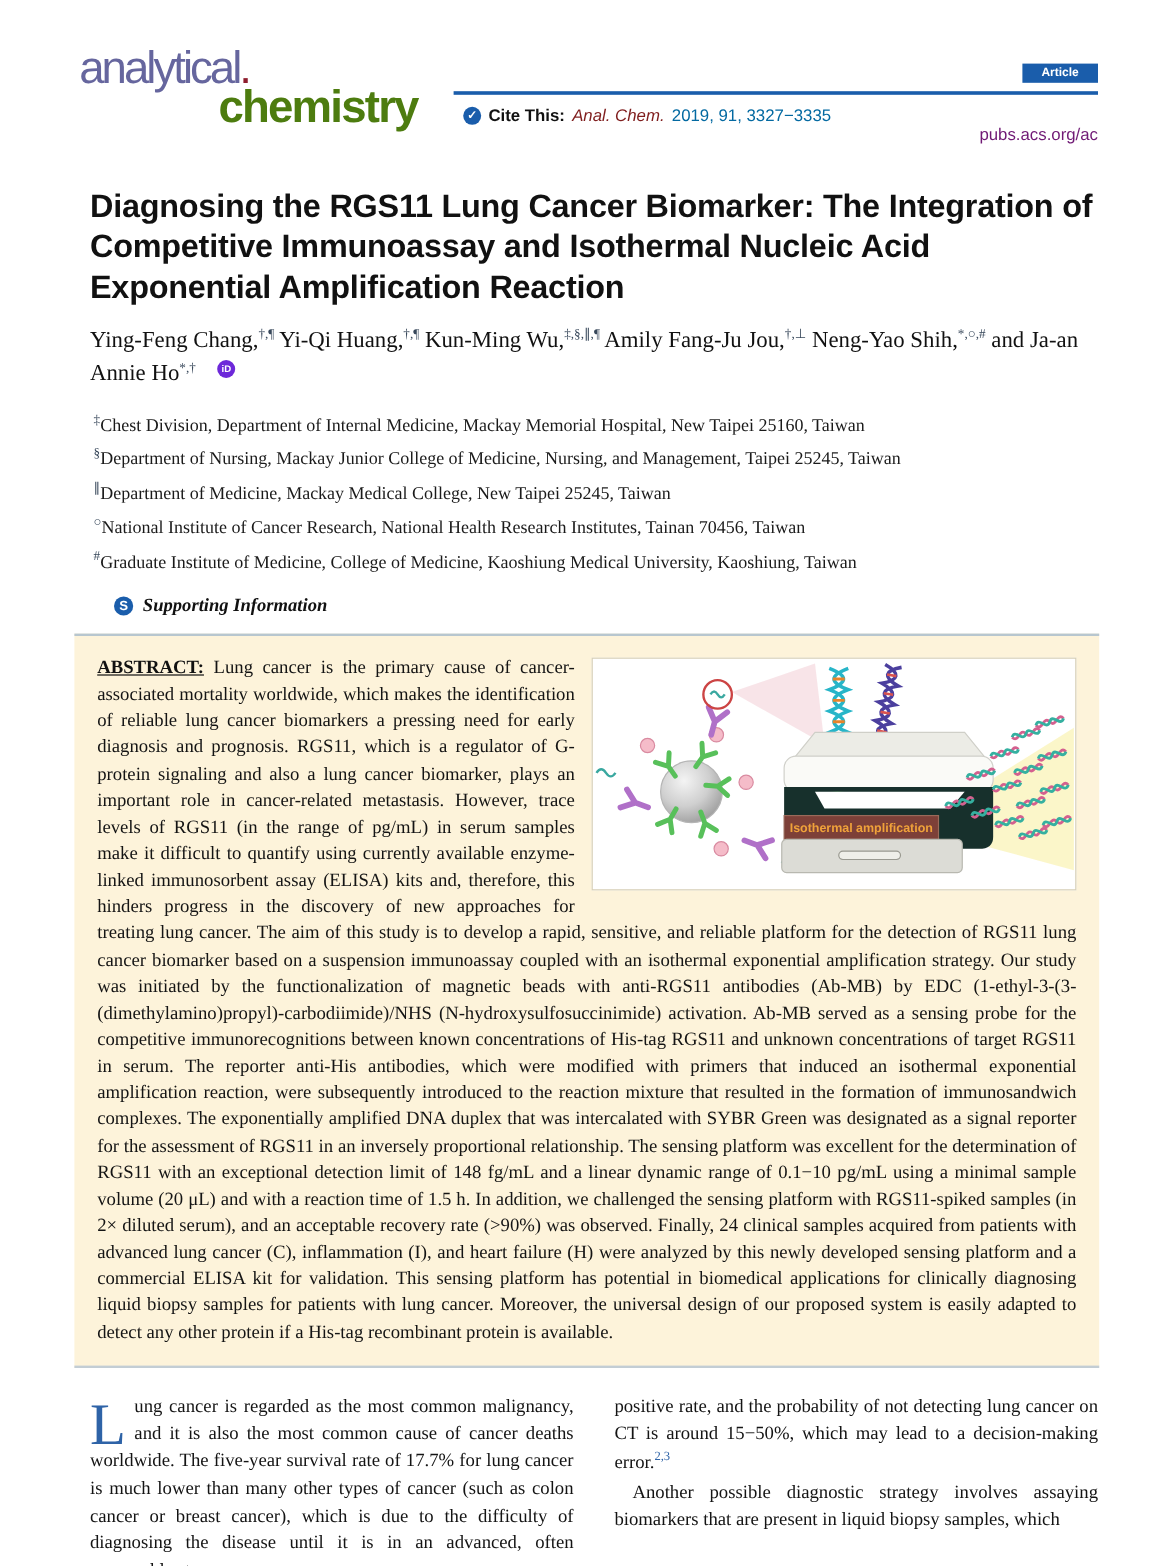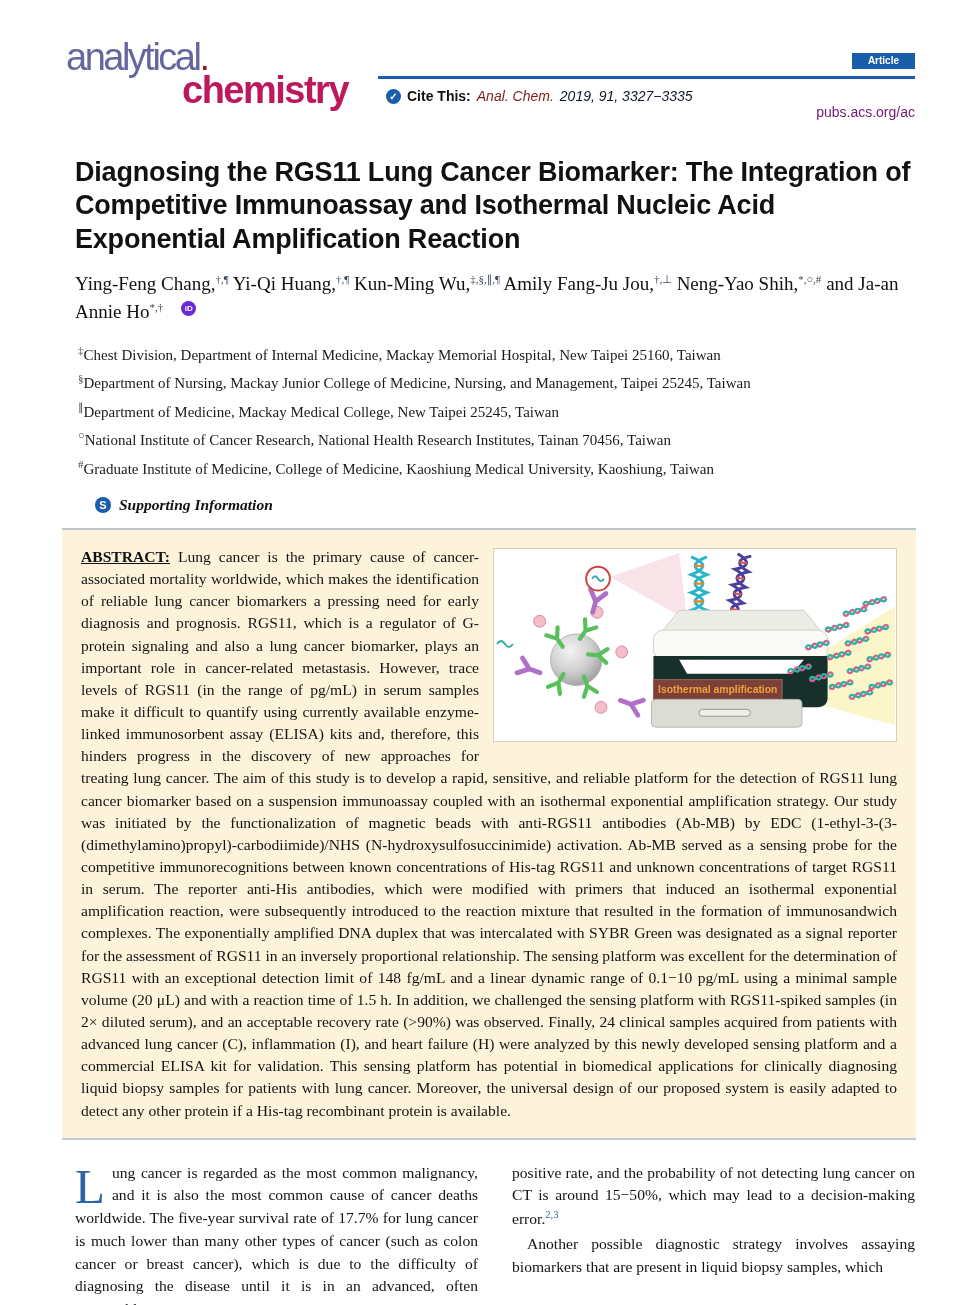"chemistry" .logo-bottom { color: #be185d -> #4d7c0f }
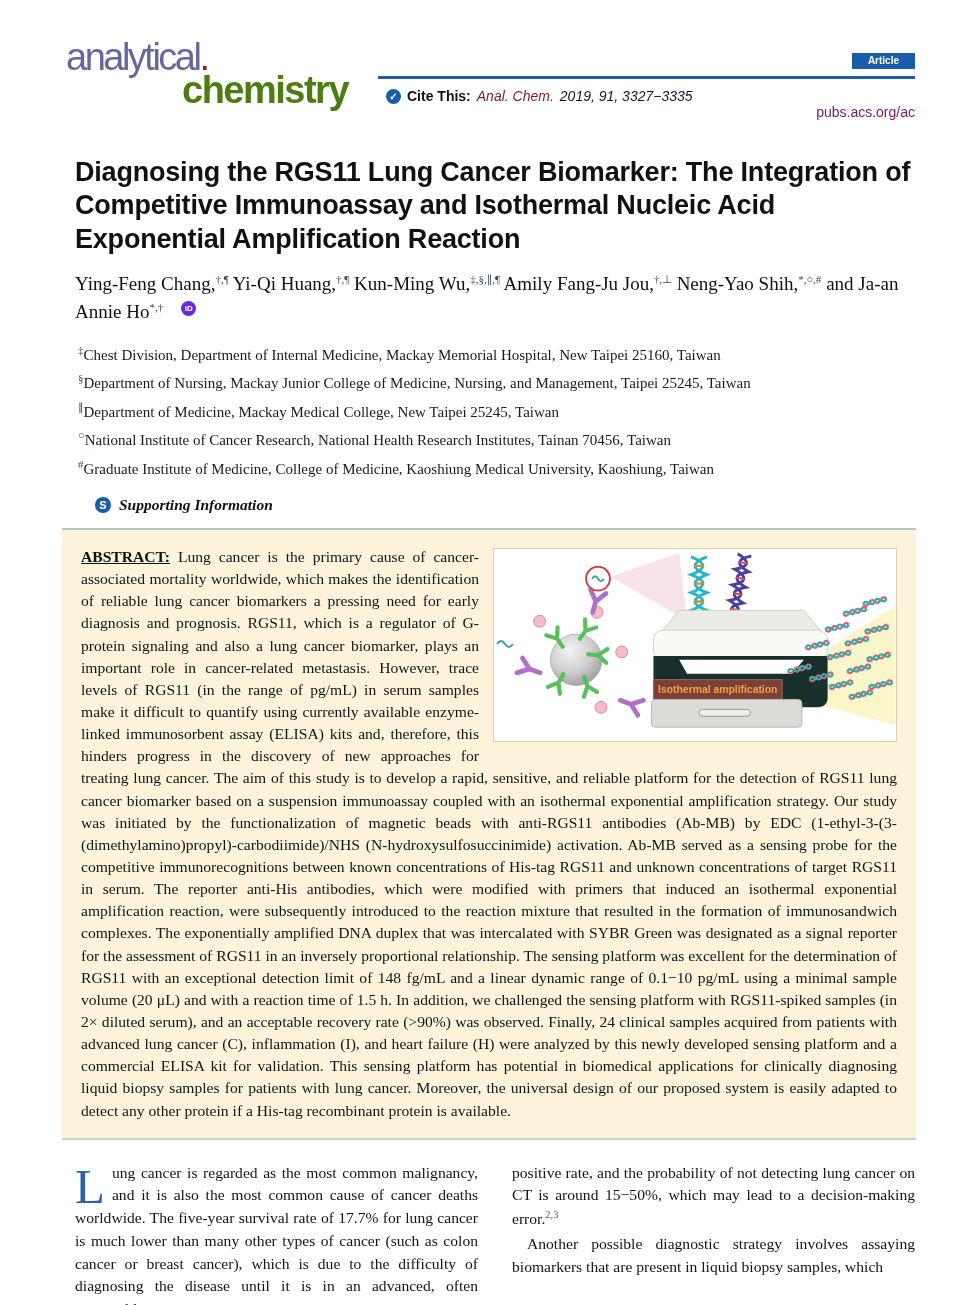"2019, 91, 3327−3335" .cite-rest { color: #0f172a -> #0369a1; font-style: italic -> none }
